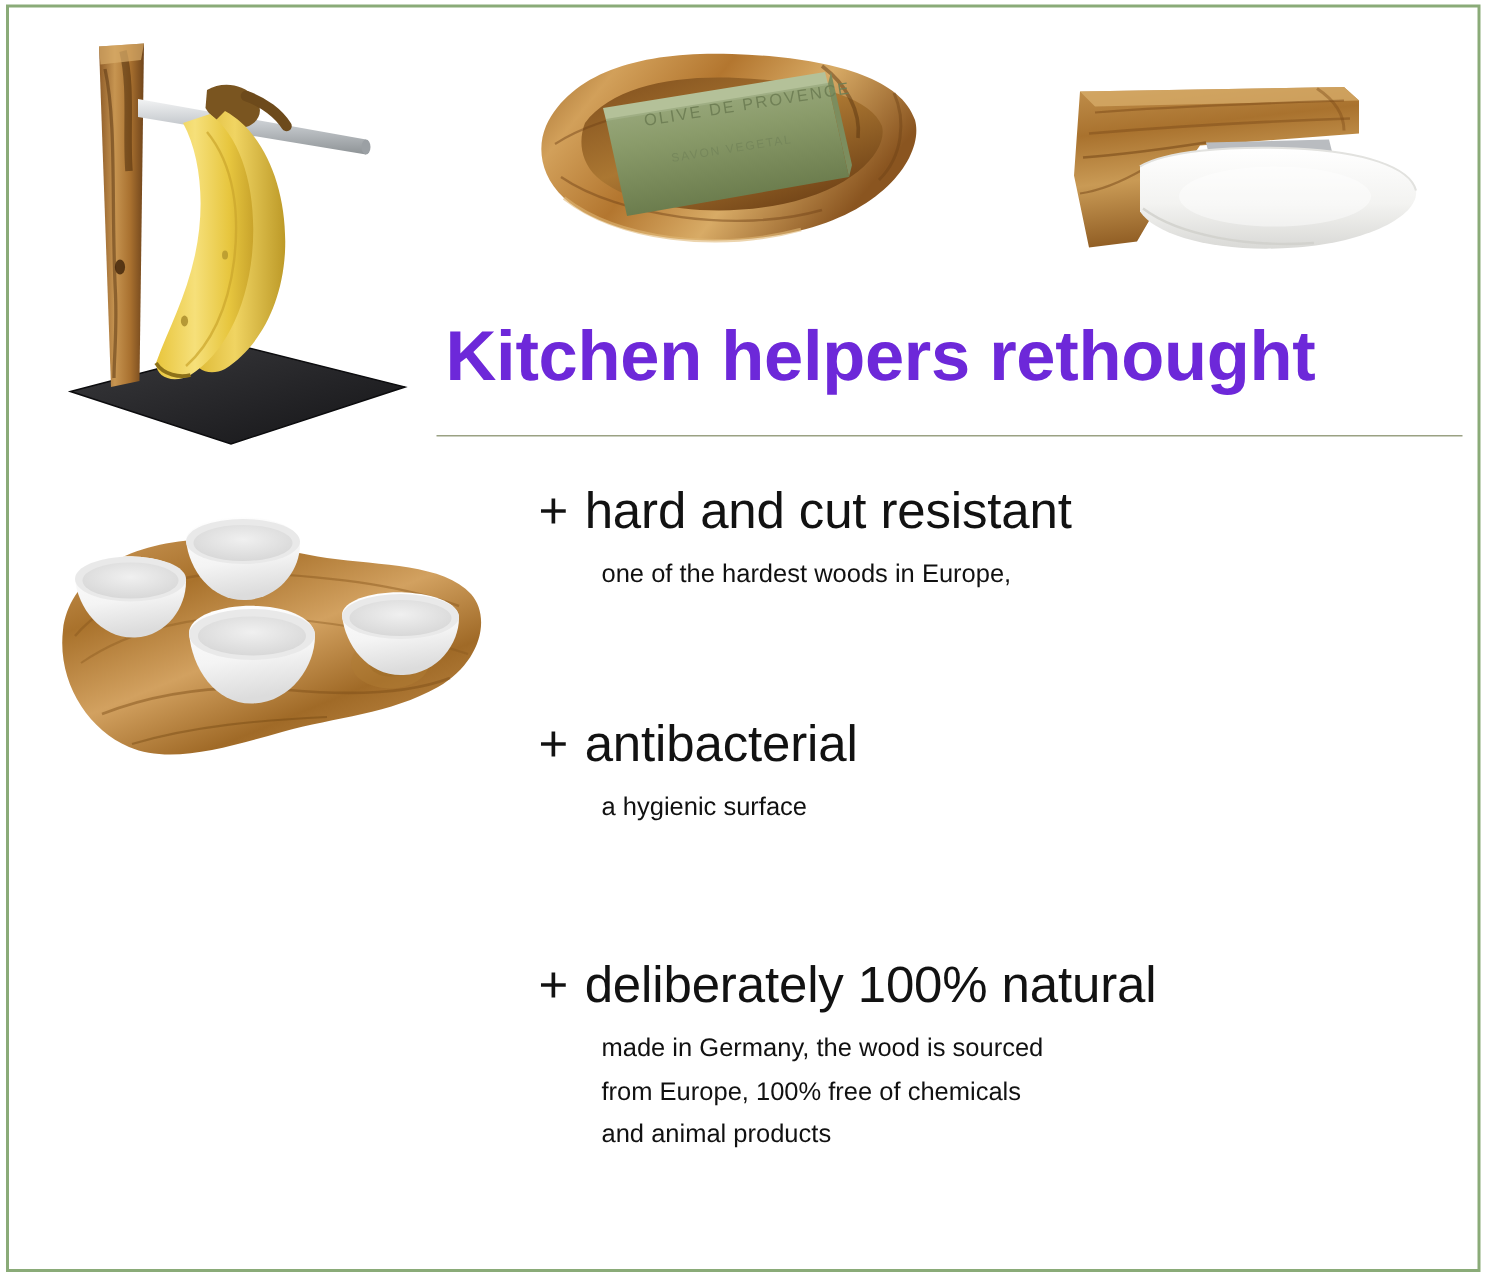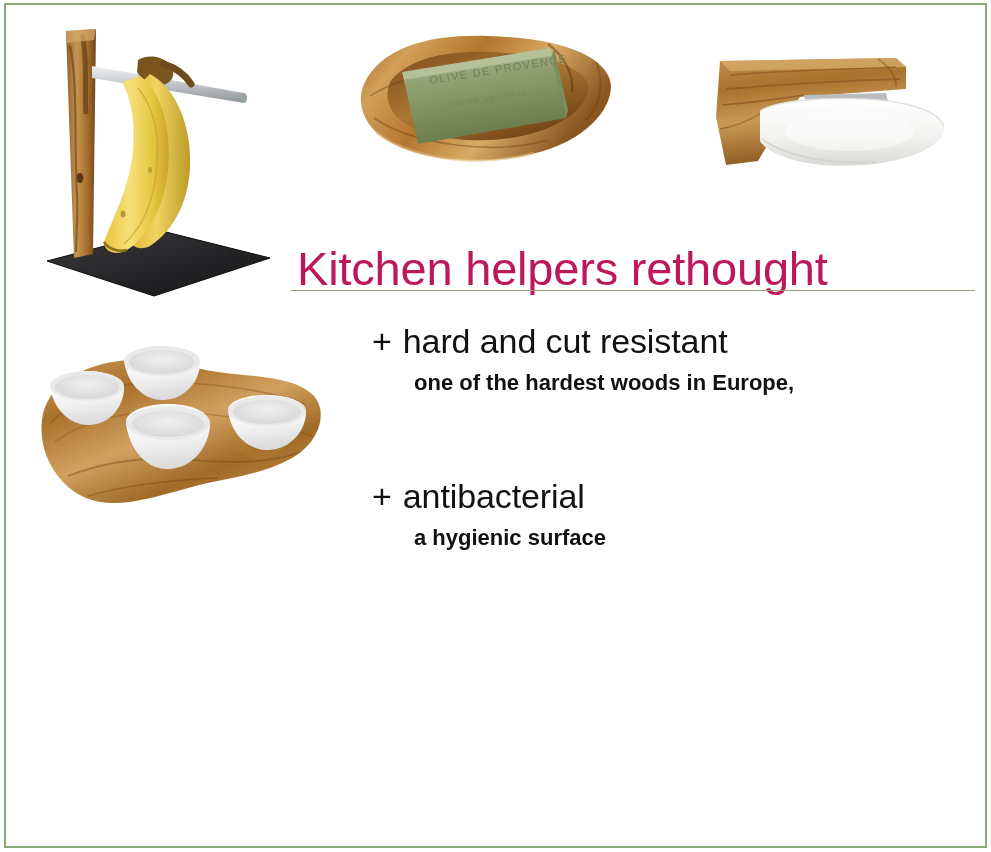"Kitchen helpers rethought" .title { color: #be185d -> #6d28d9; font-weight: 400 -> 700; top: 244px -> 212px }
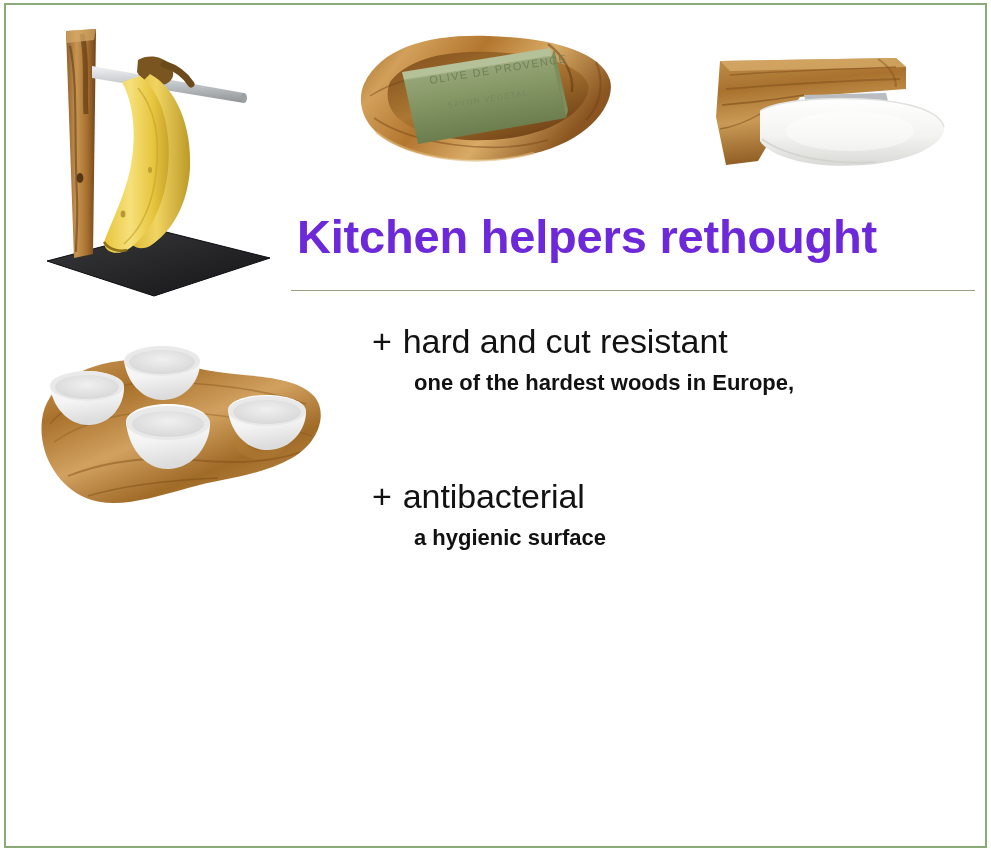"+ hard and cut resistant" .feature { left: 372px -> 359px }
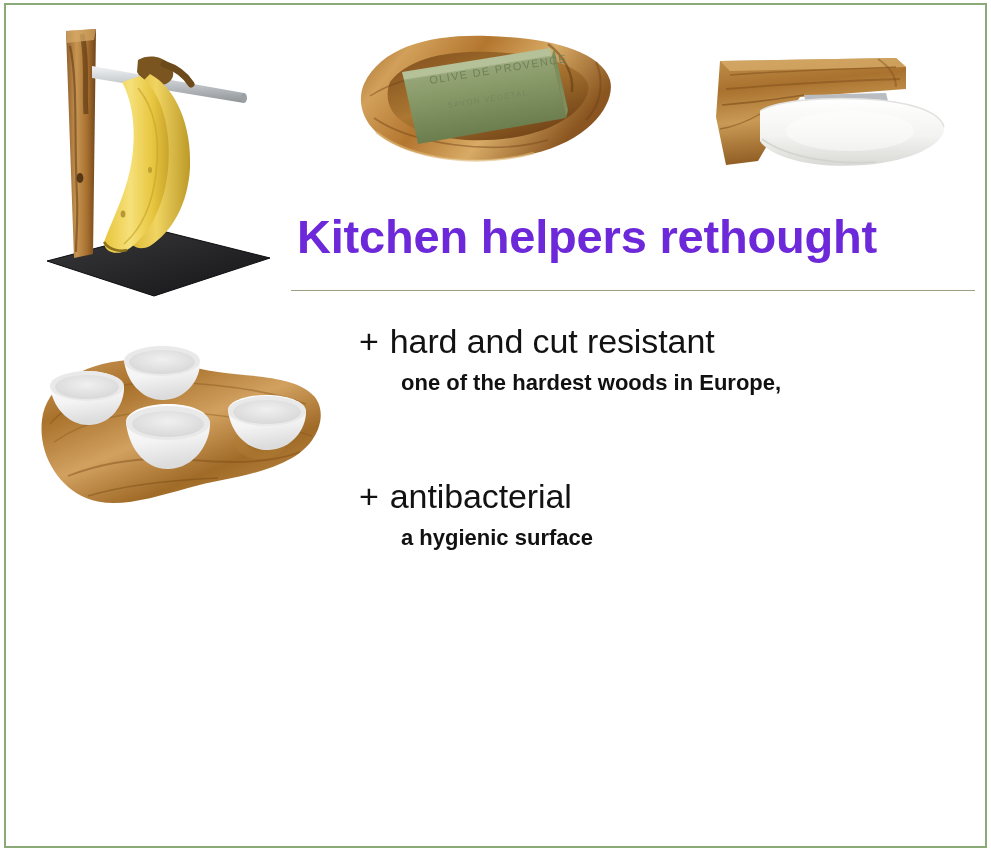"one of the hardest woods" .feature-body { font-size: 22px -> 17px; font-weight: bold -> none }
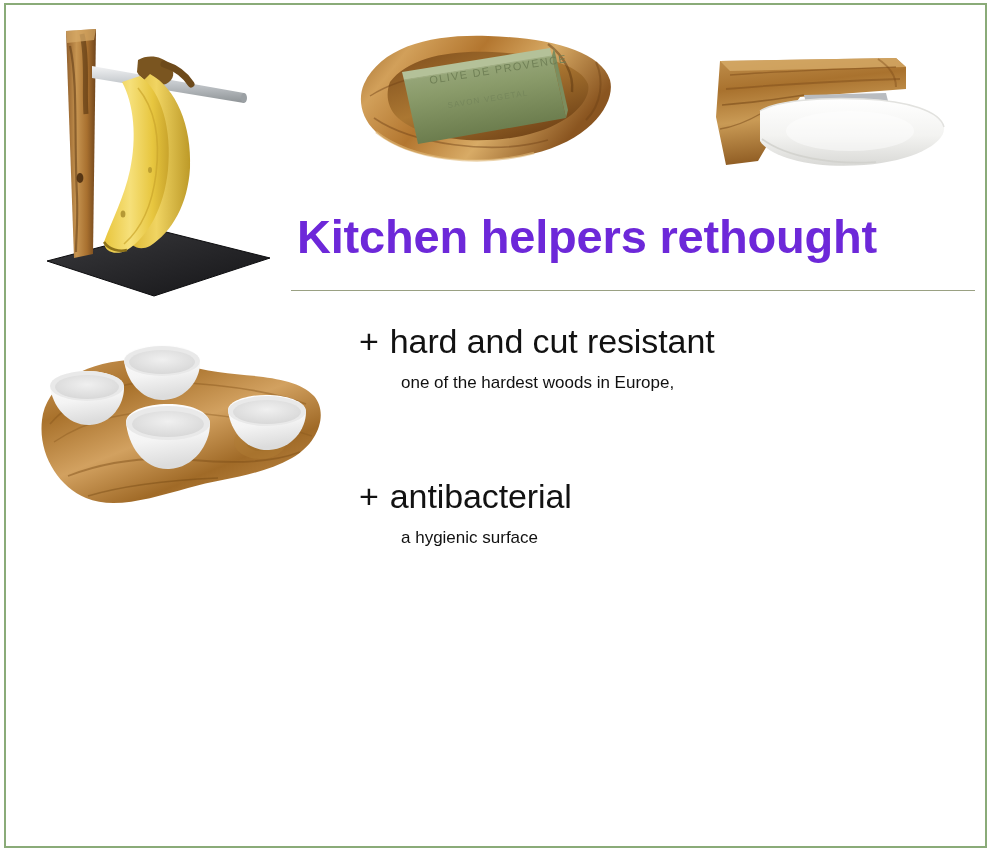"+ deliberately 100% natural" div.feature { html: none -> <div> <div> <span>+</span><span>deliberately 100% natural</span> </div> <div> <div>made in Germany, the wood is sourced</div> <div>from Europe, 100% free of chemicals</div> <div>and animal products</div> </div> </div> }
